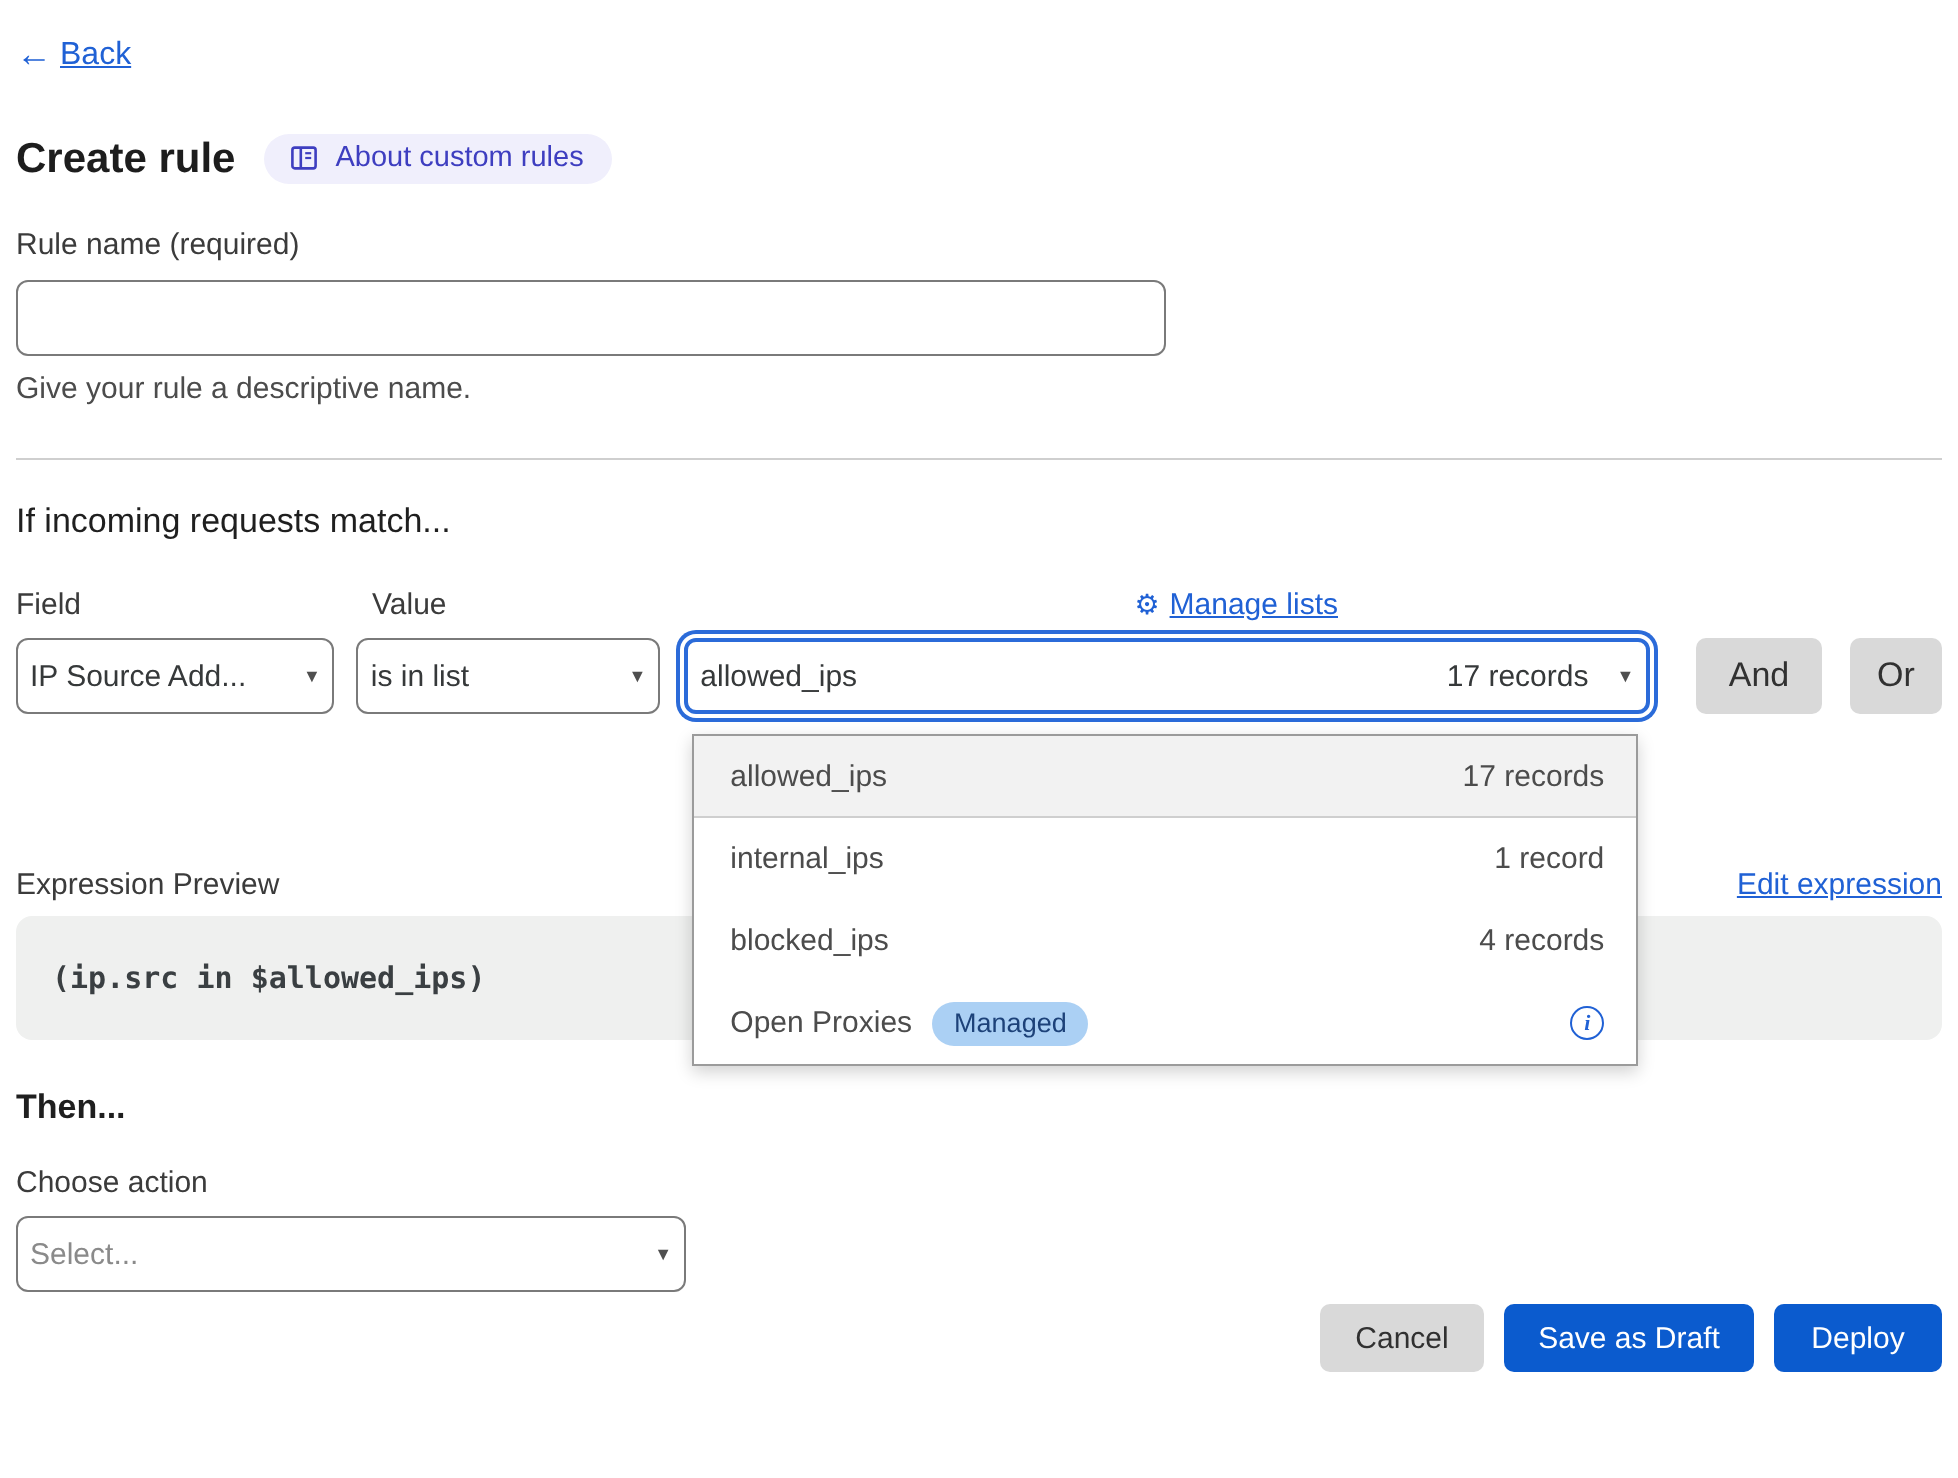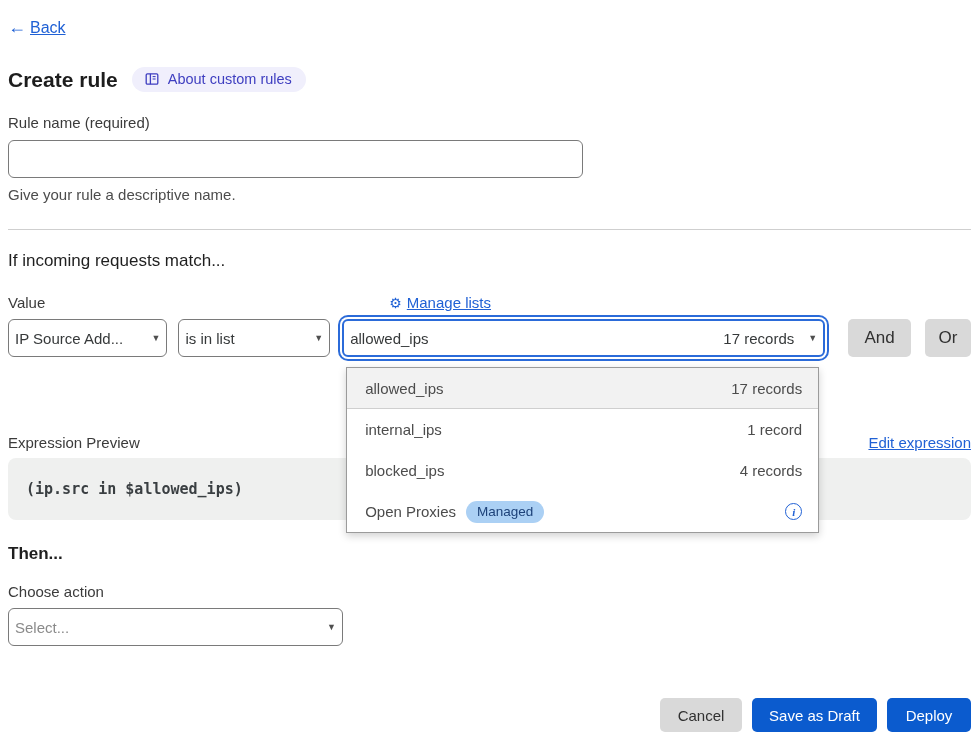"Field" div.lbl { html: none -> <div>Field</div> }
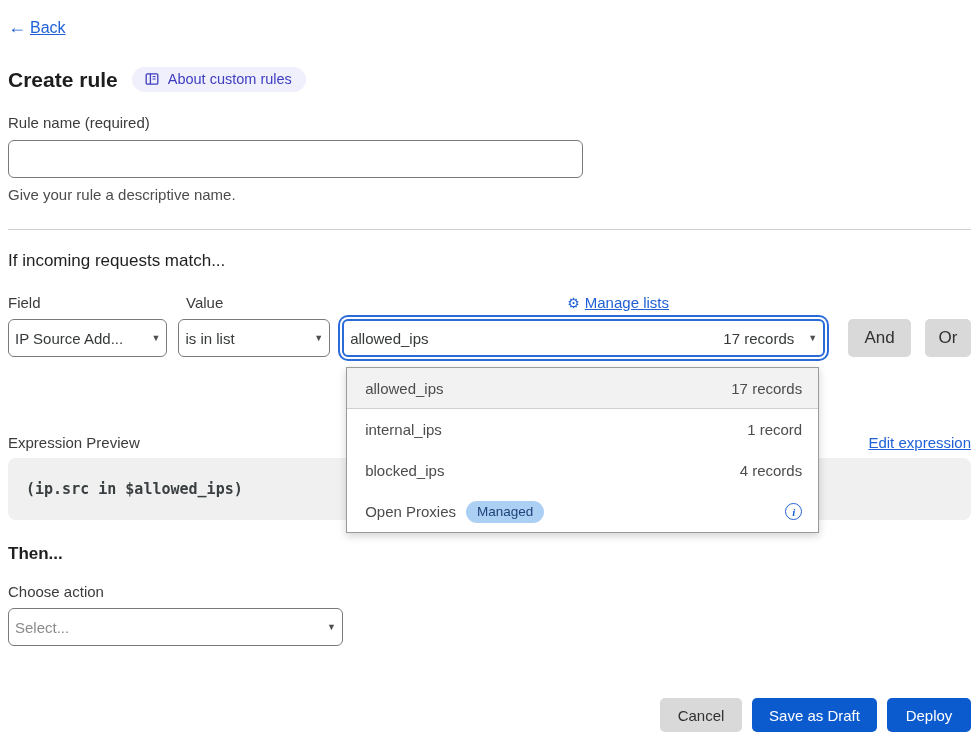"Cancel" .footer { top: 698px -> 652px }
